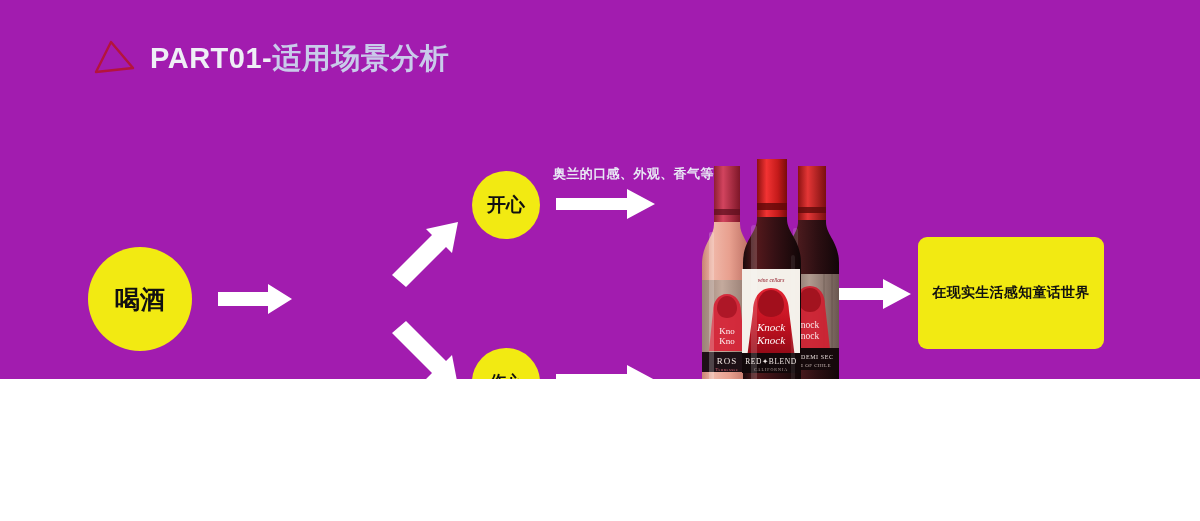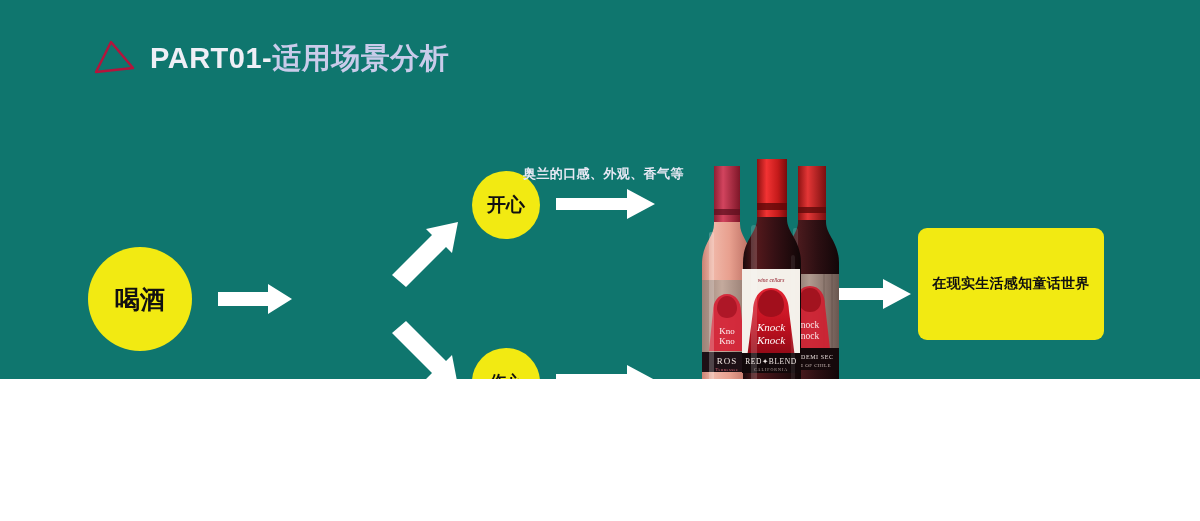"PART01-适用场景分析" #slide { background: #0f766e -> #a21caf }
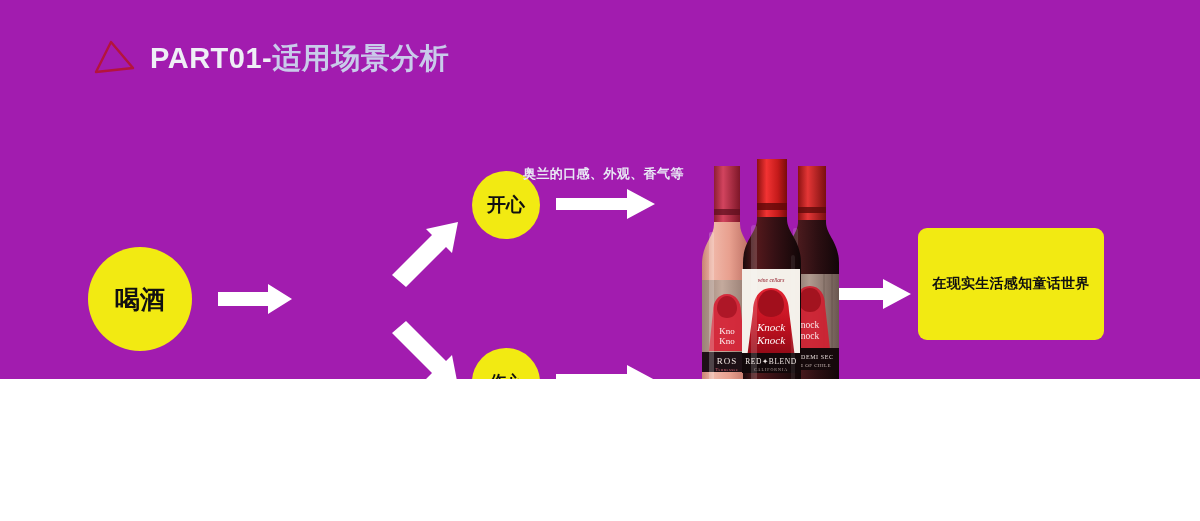"奥兰的口感、外观、香气等" #anno-top { left: 523px -> 553px }
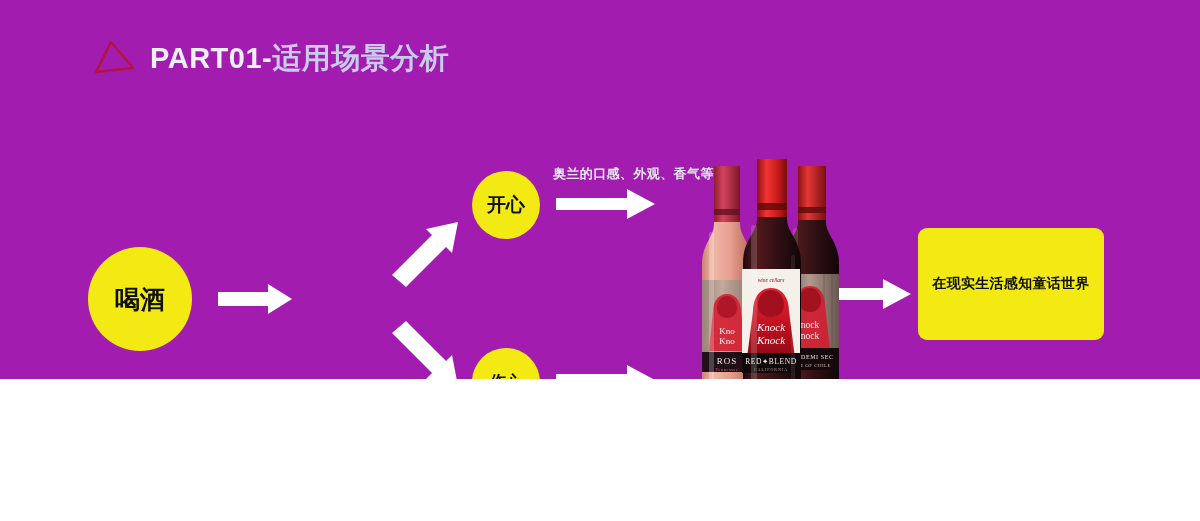"在现实生活感知童话世界" #callout { top: 228px -> 237px }
